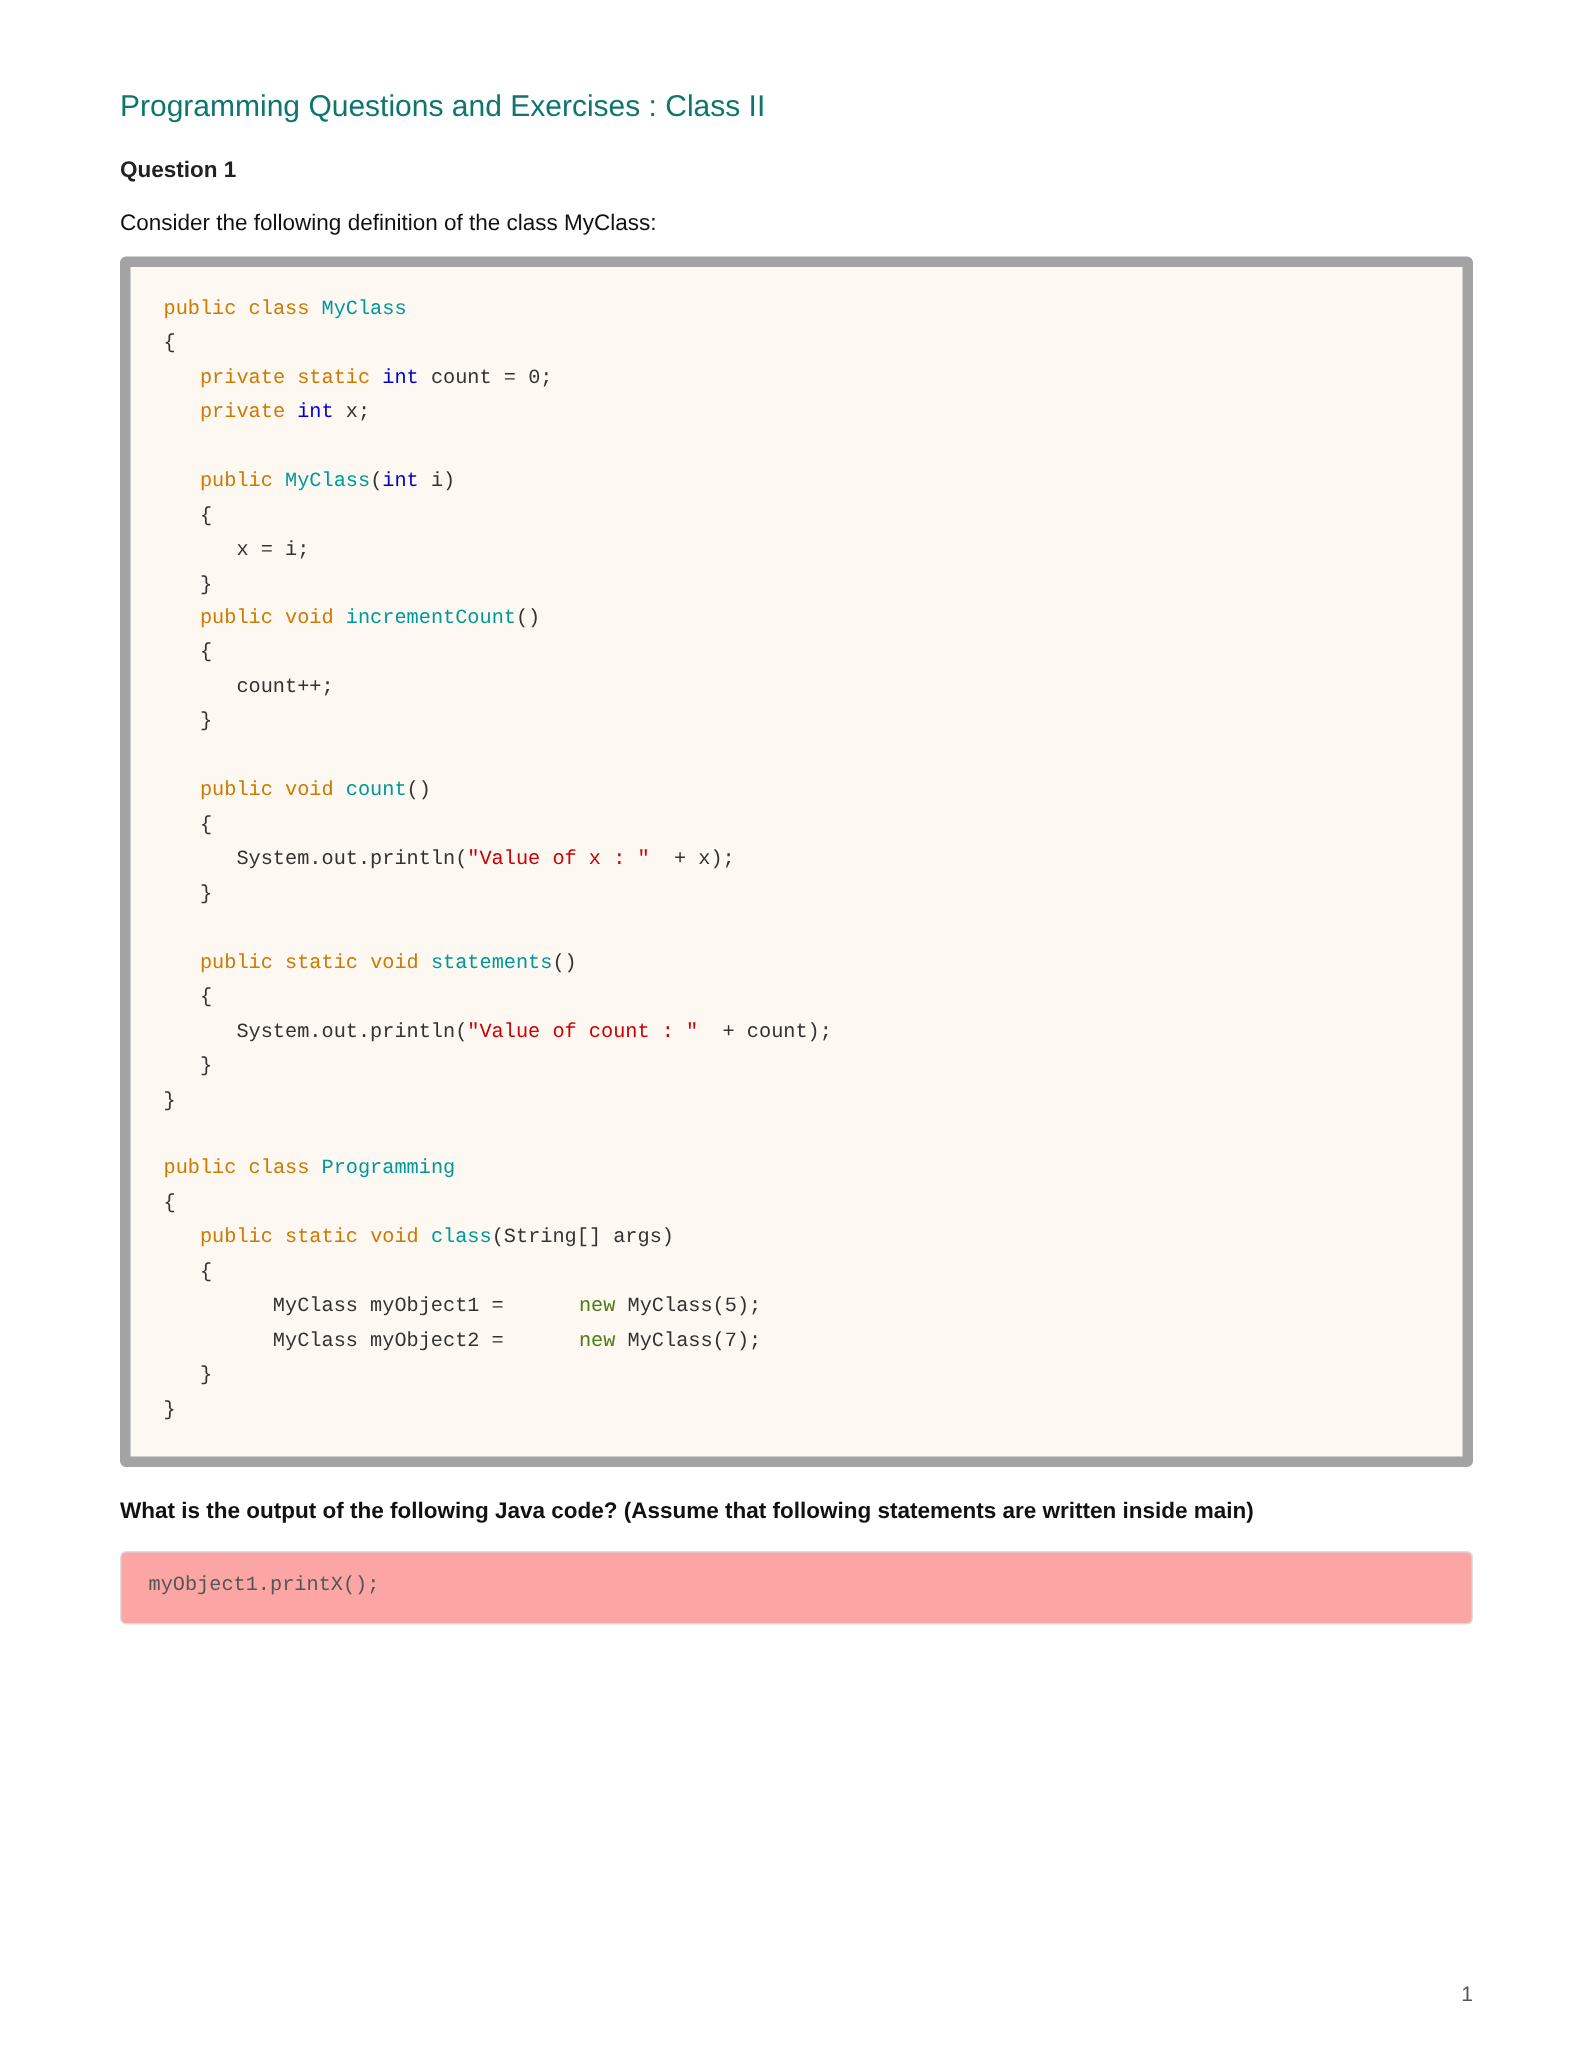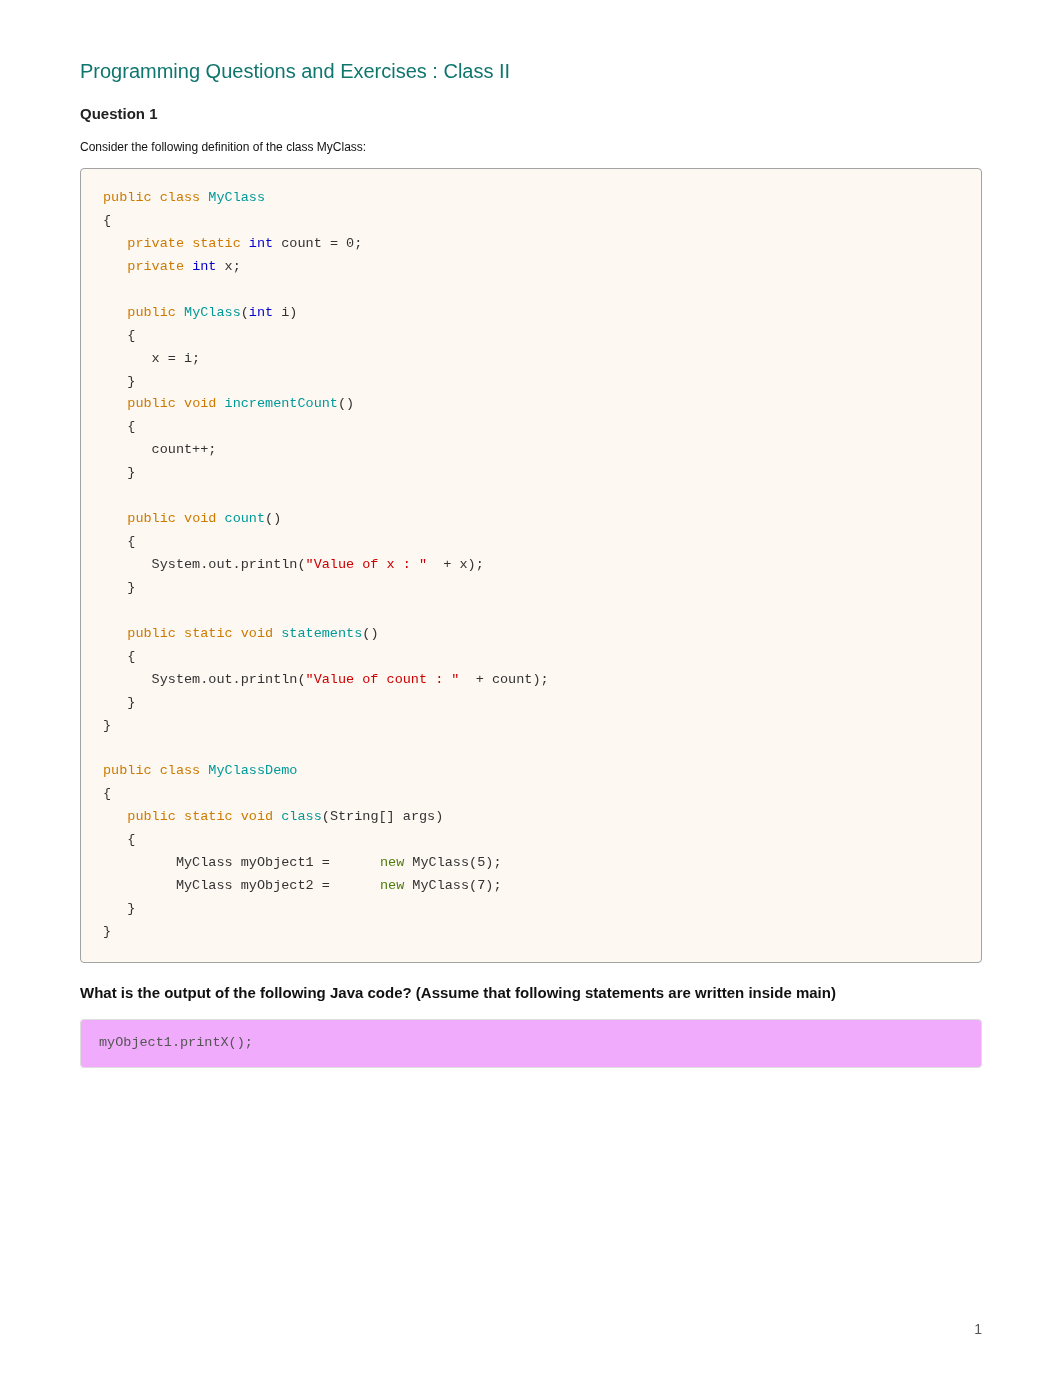"Consider the following definition of" .question-text { font-size: 12px -> 15px }
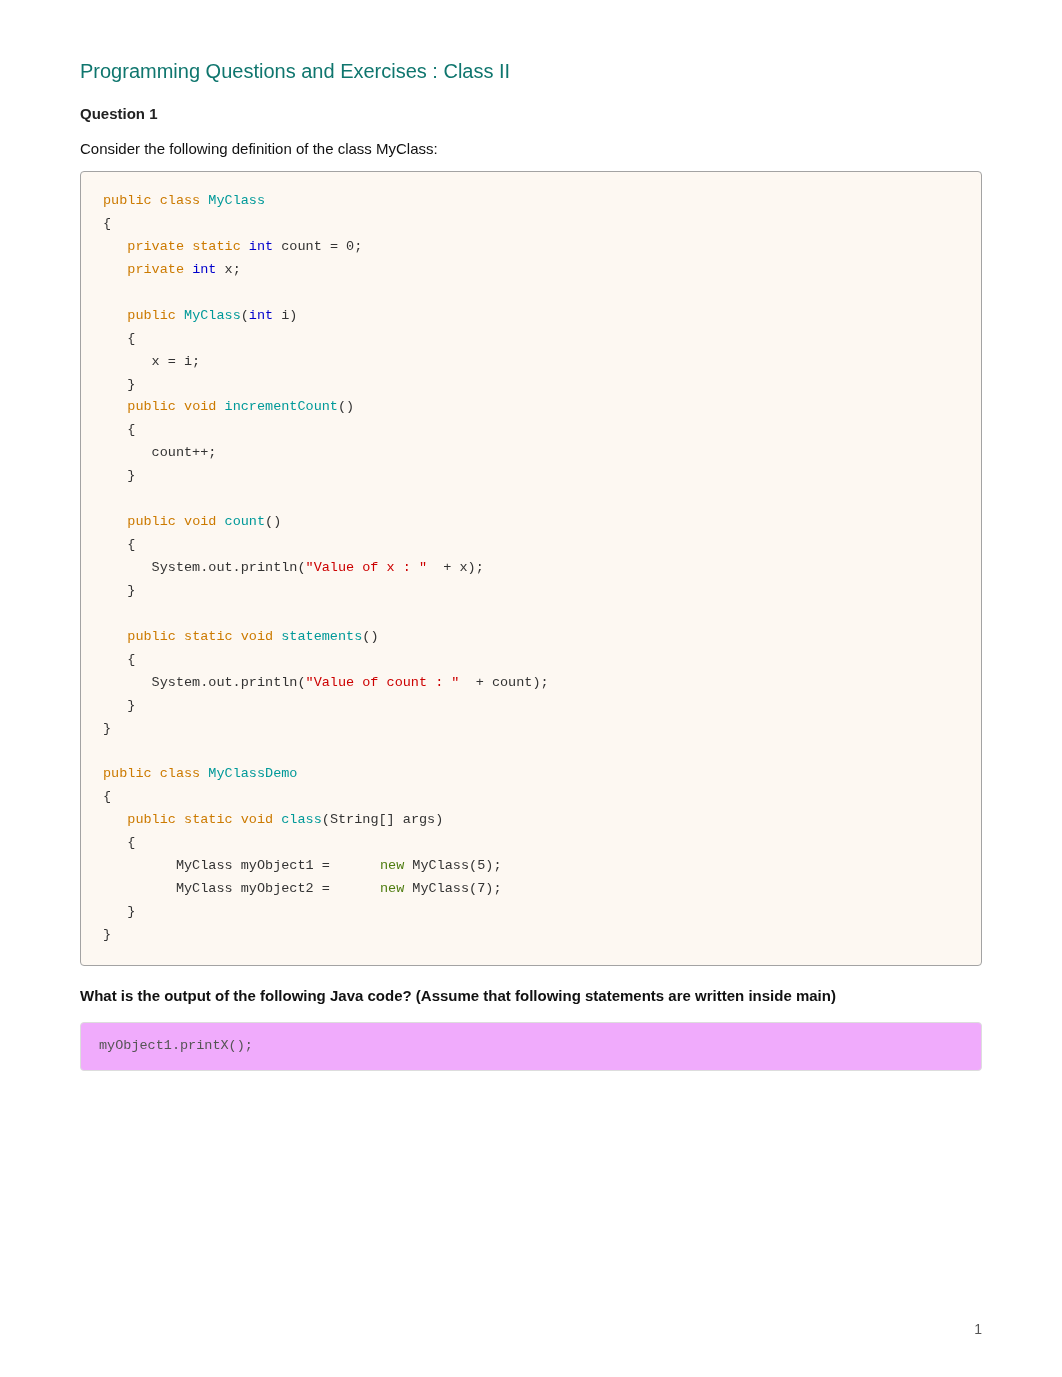"public class MyClass { private" .code-block { border: 1px solid #a3a3a3 -> 7px solid #a3a3a3 }
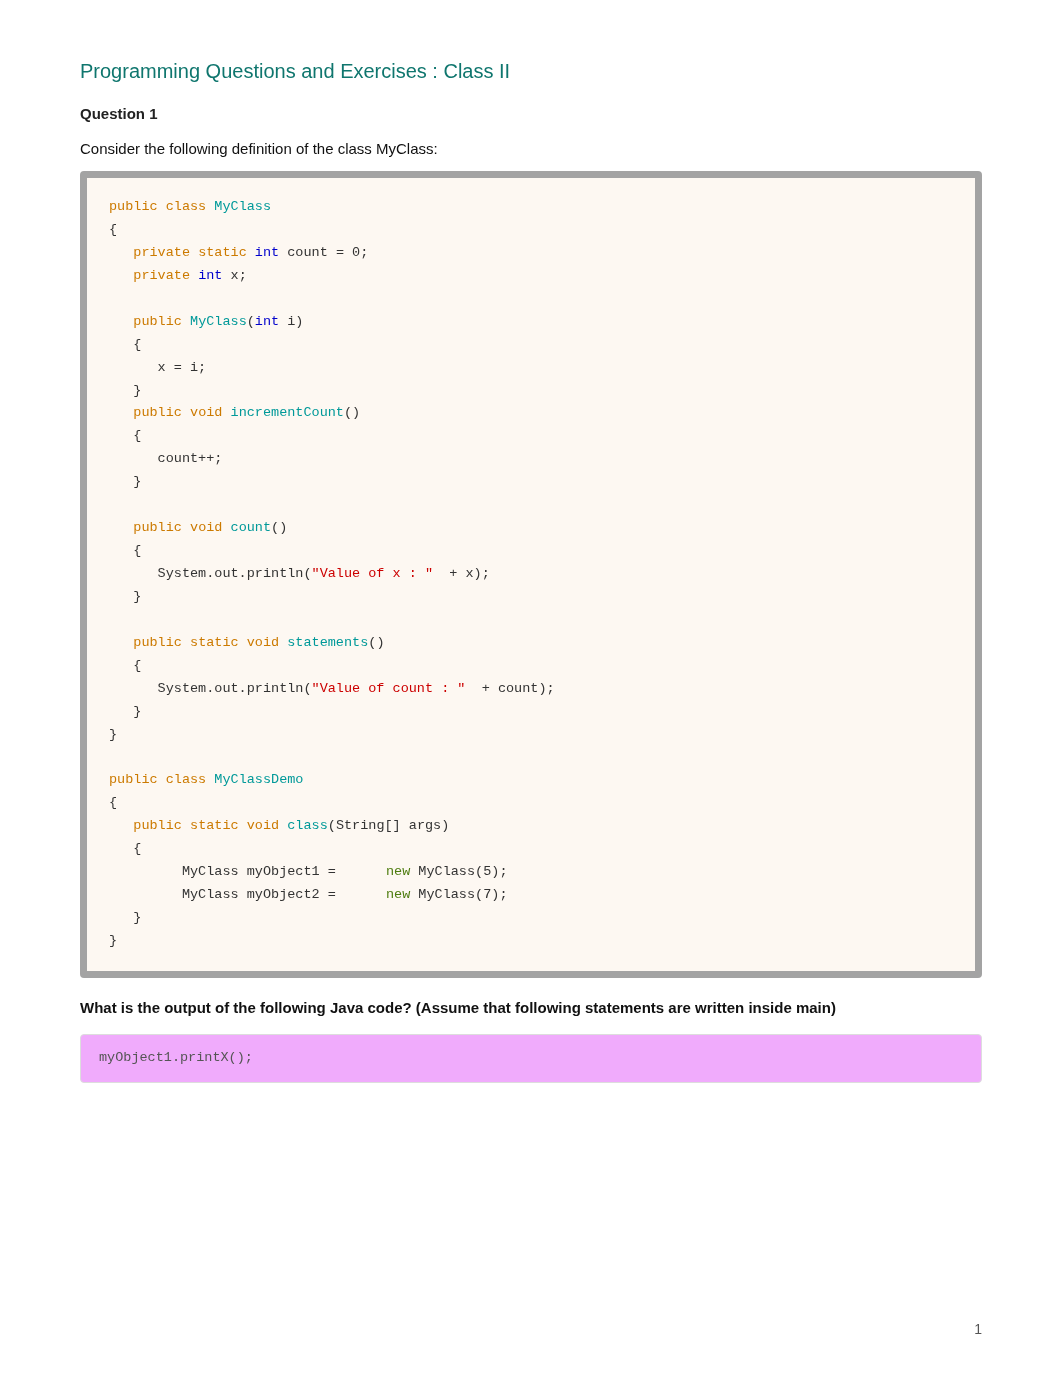"MyClassDemo" span.fn { text: MyClassDemo -> Programming }
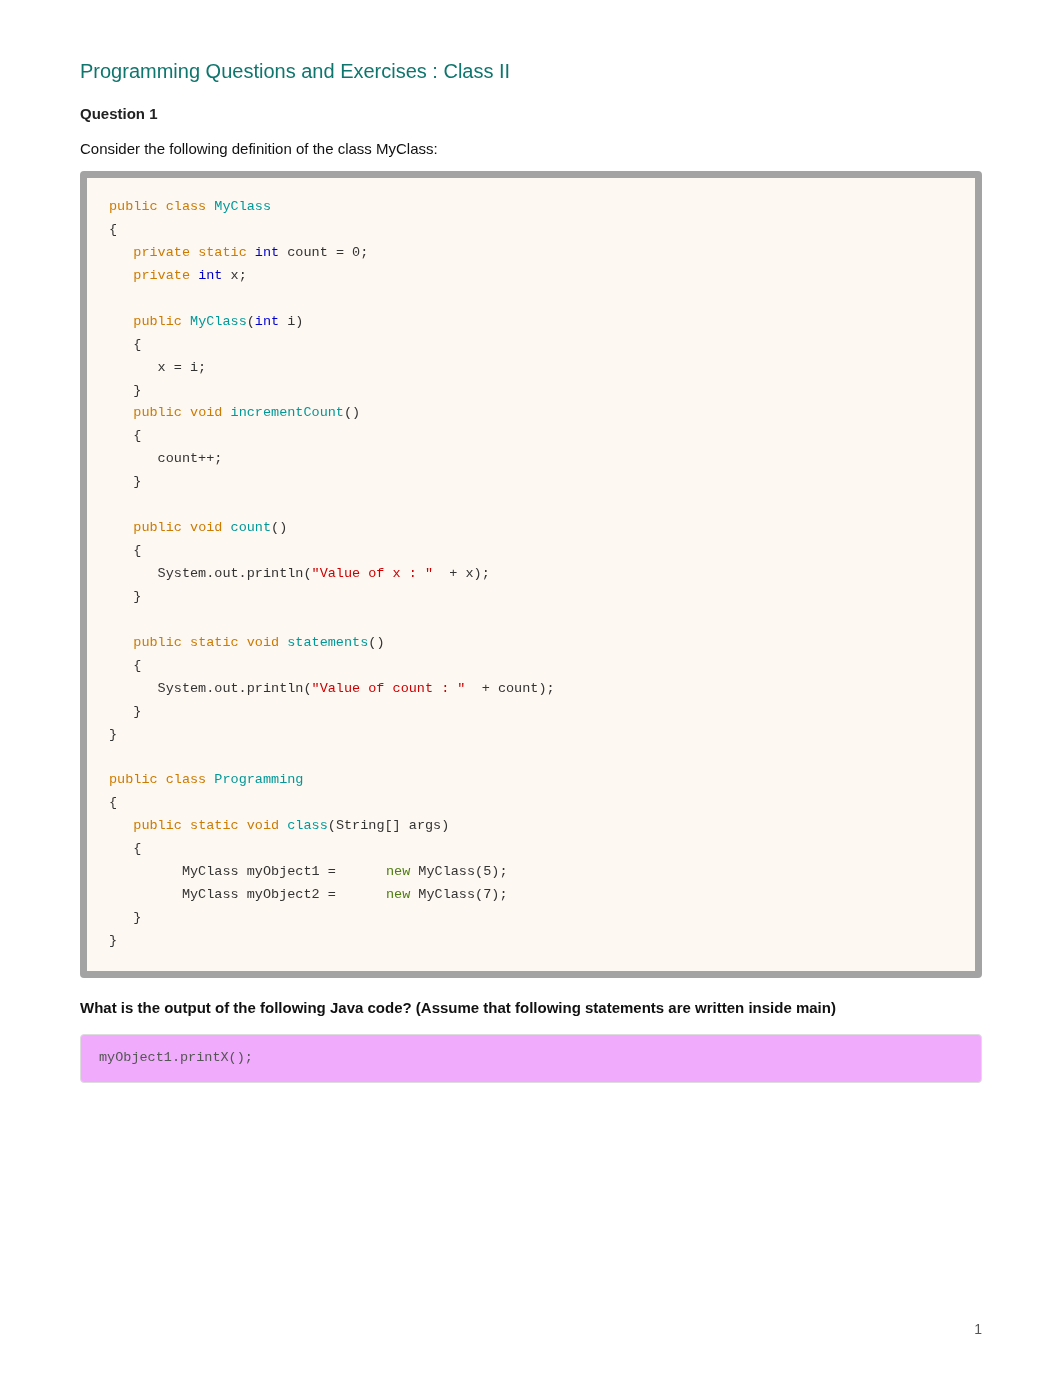"myObject1.printX();" .code-block-small { background: #f0abfc -> #fca5a5 }
